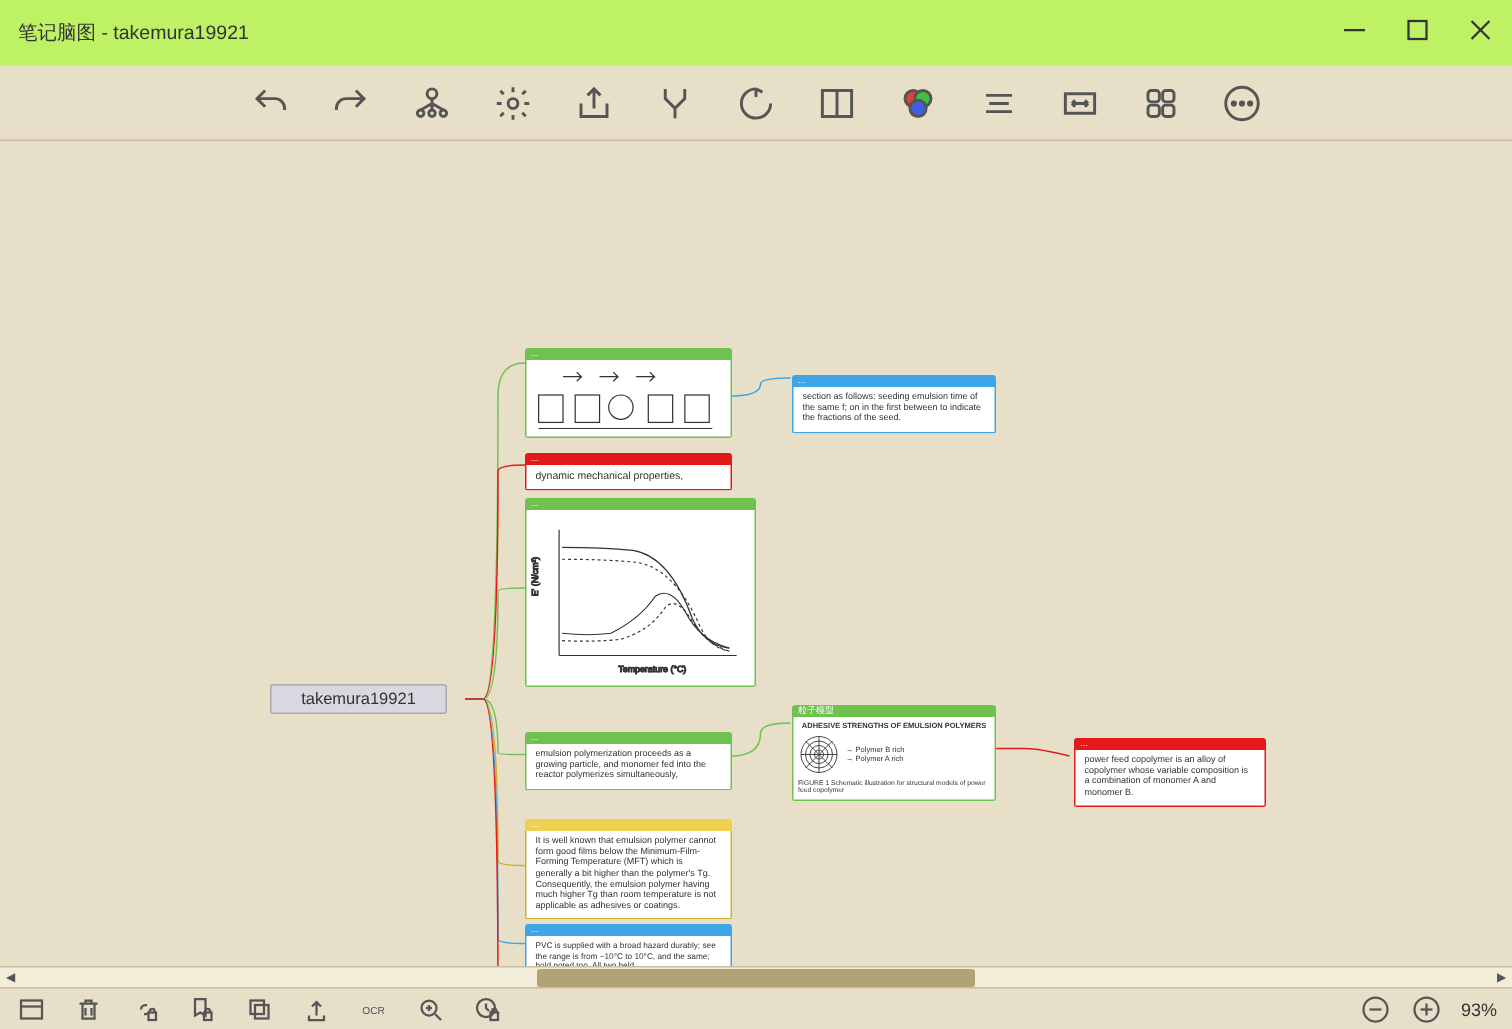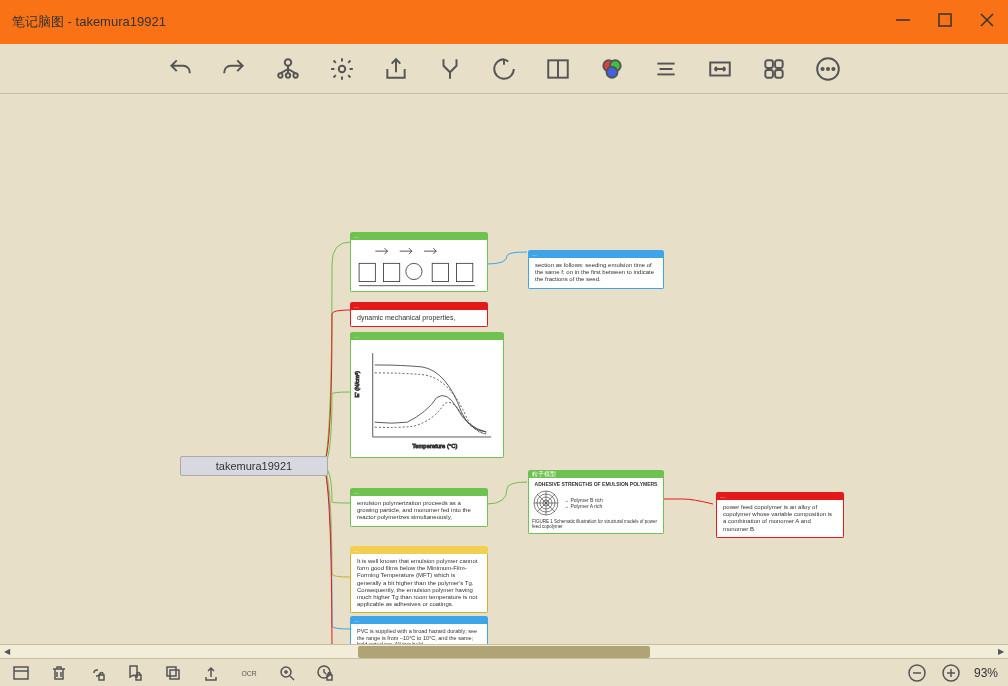"笔记脑图 - takemura19921" .titlebar { background: #f97316 -> #bef264 }
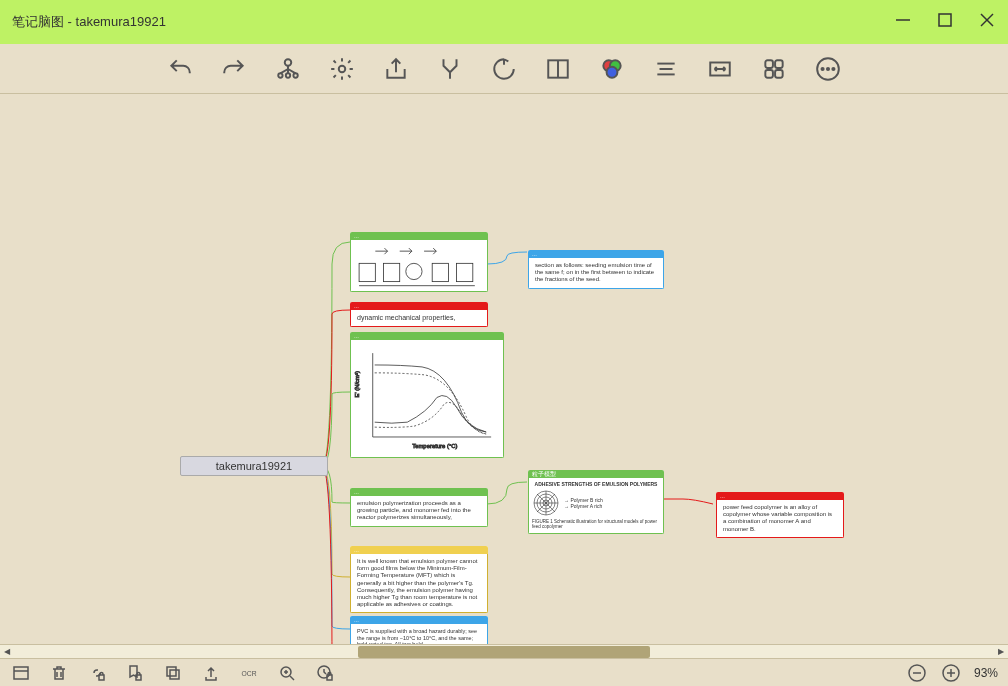"takemura19921" .root-node { width: 148px -> 118px }
